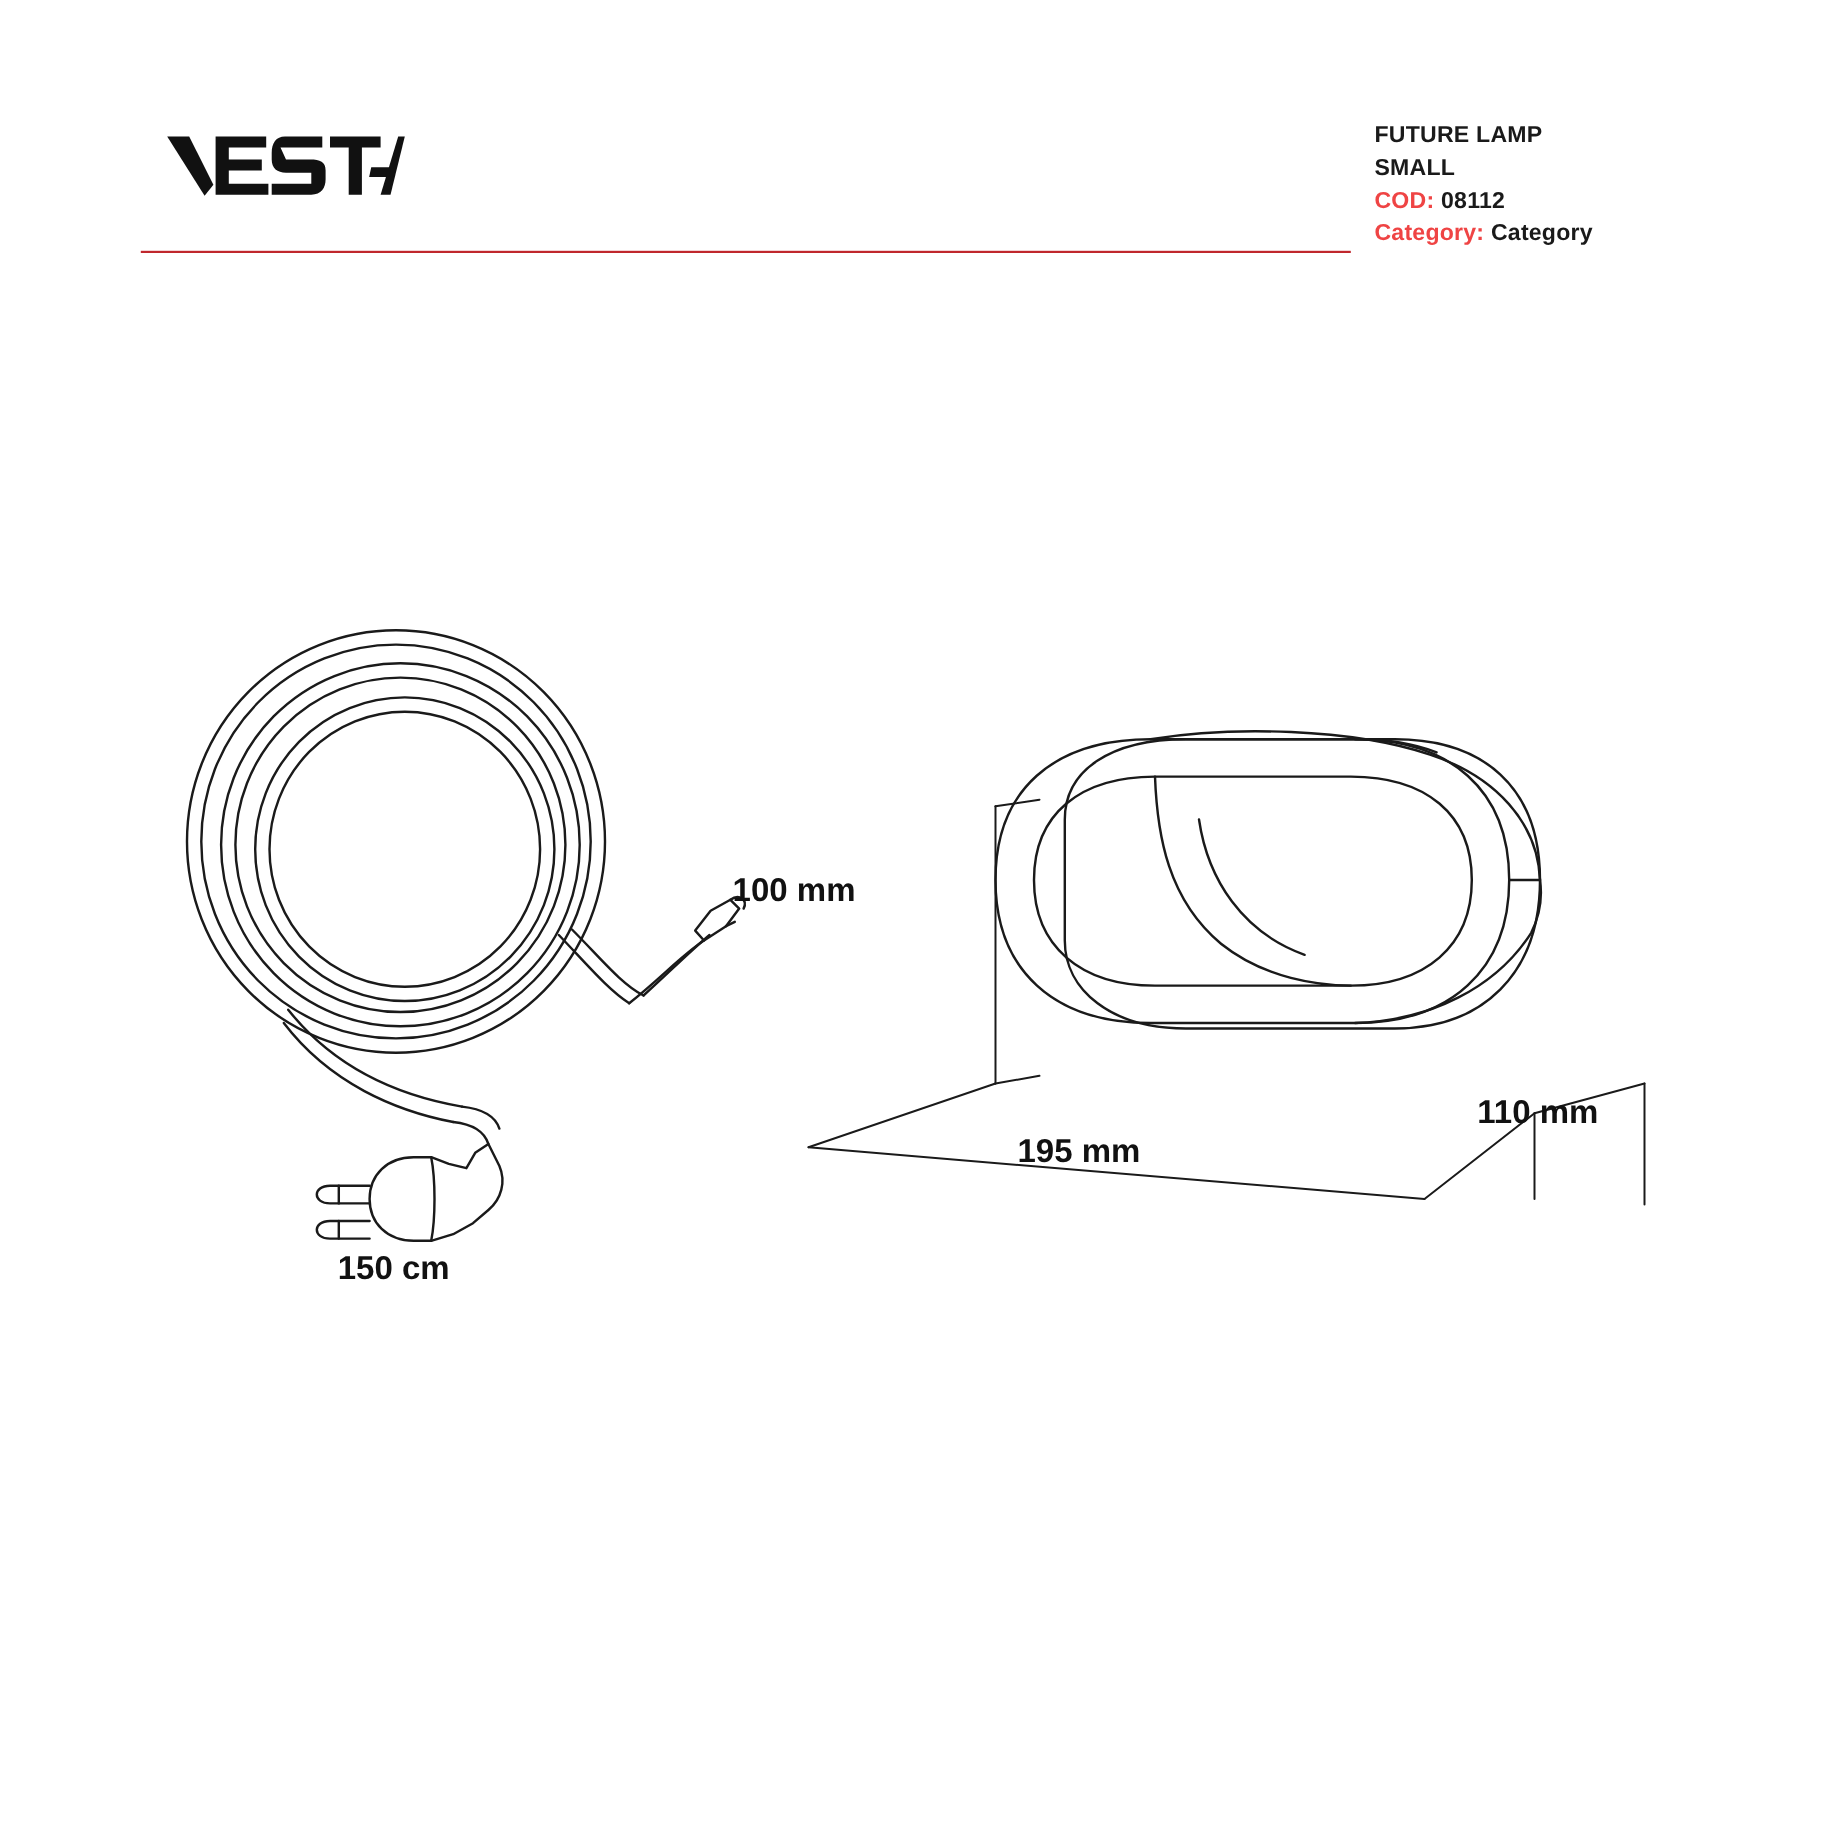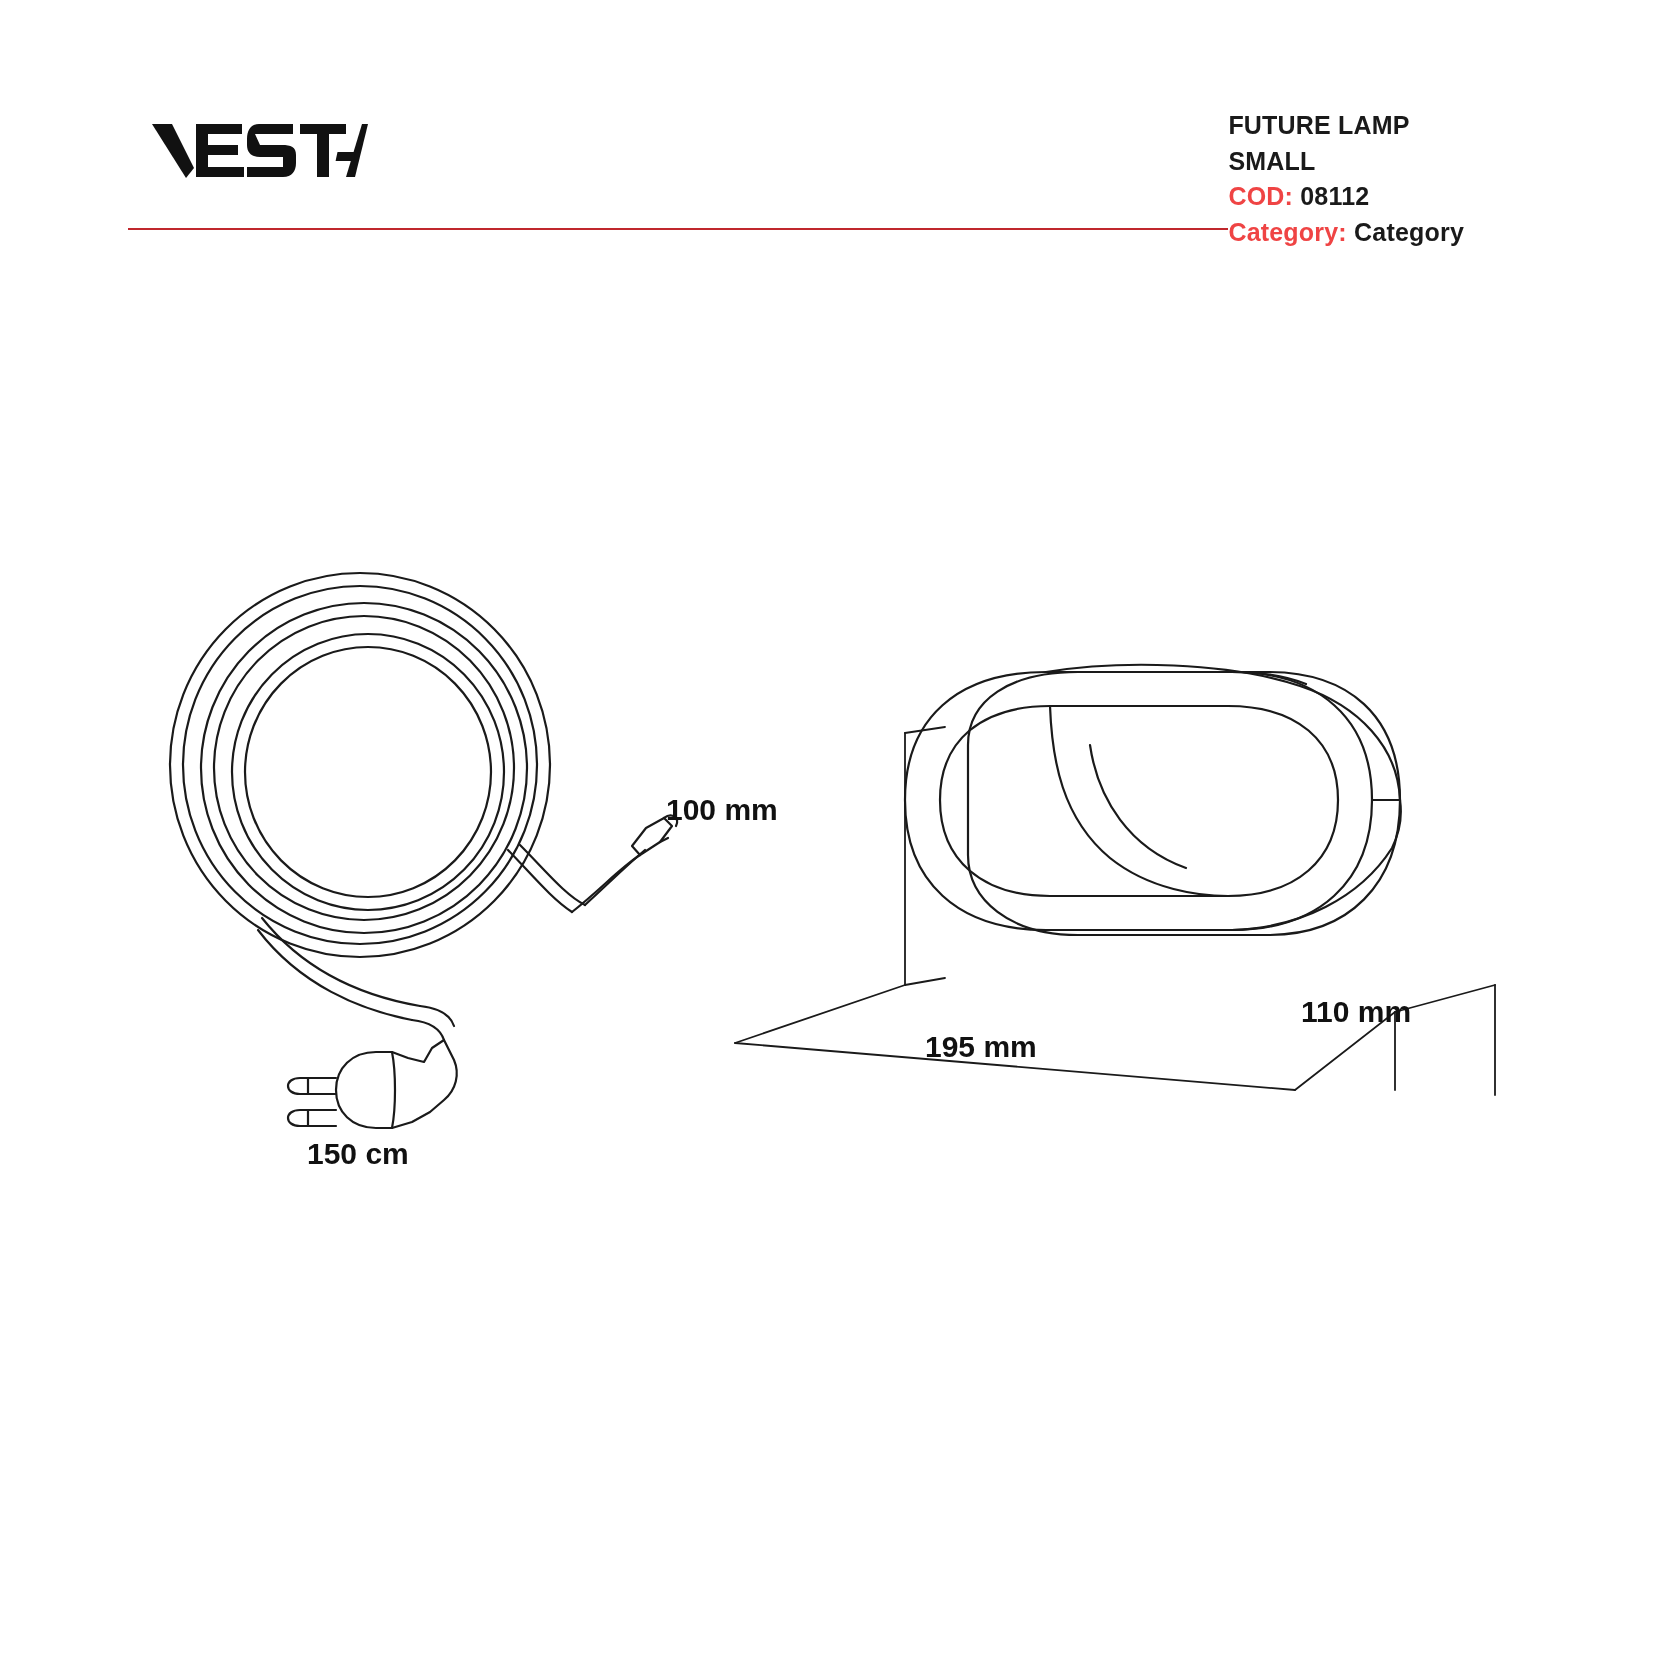"FUTURE LAMP" .meta { font-size: 25px -> 21px; right: 196px -> 212px }
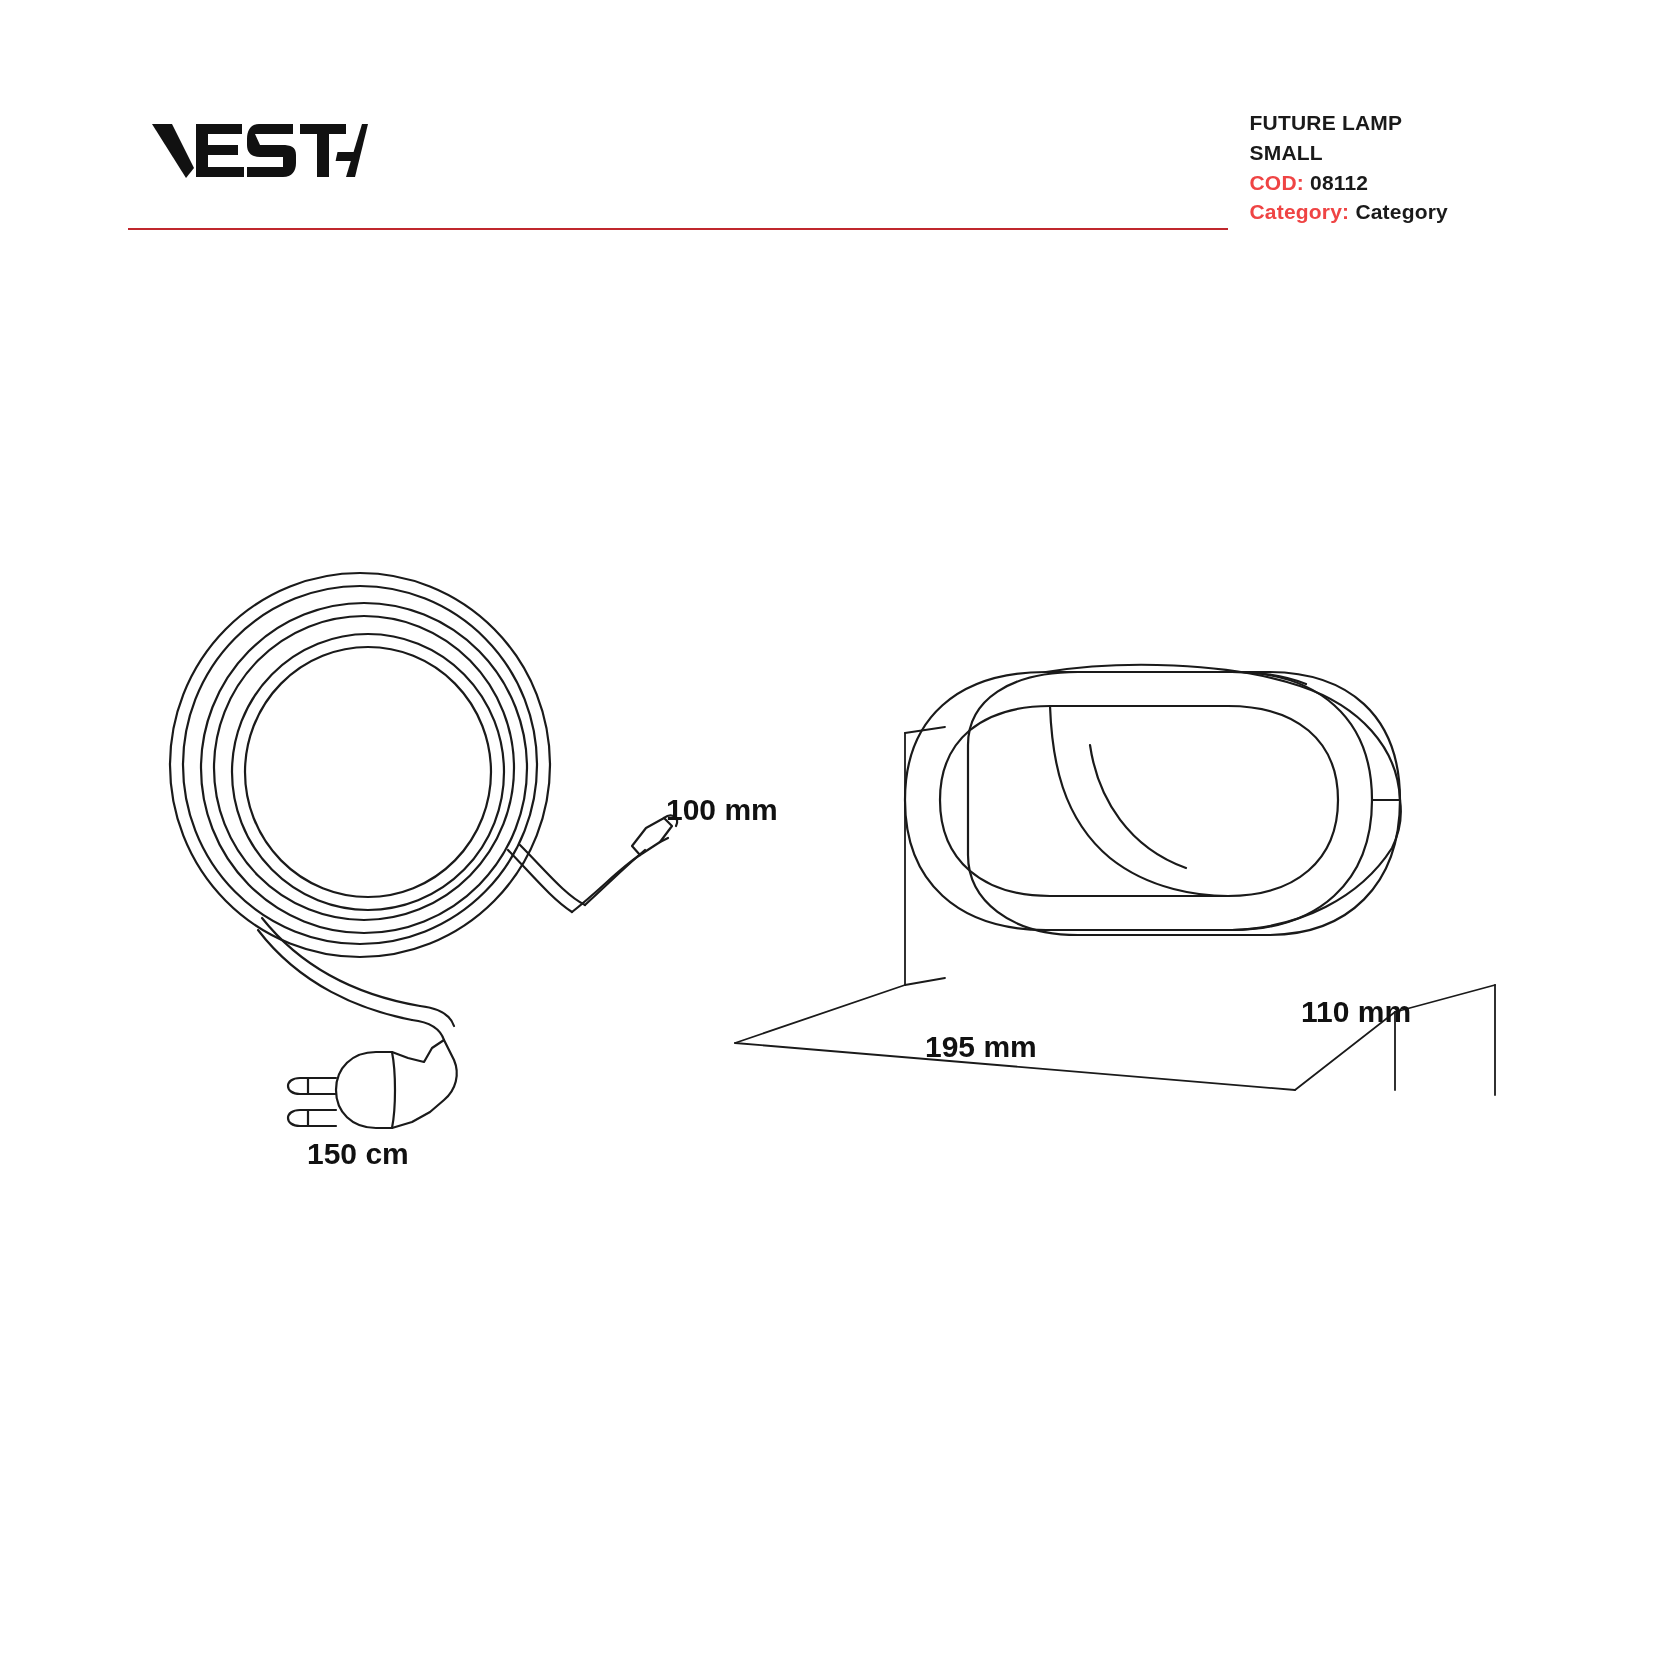"110 mm" #dim-depth { left: 1301px -> 1343px }
